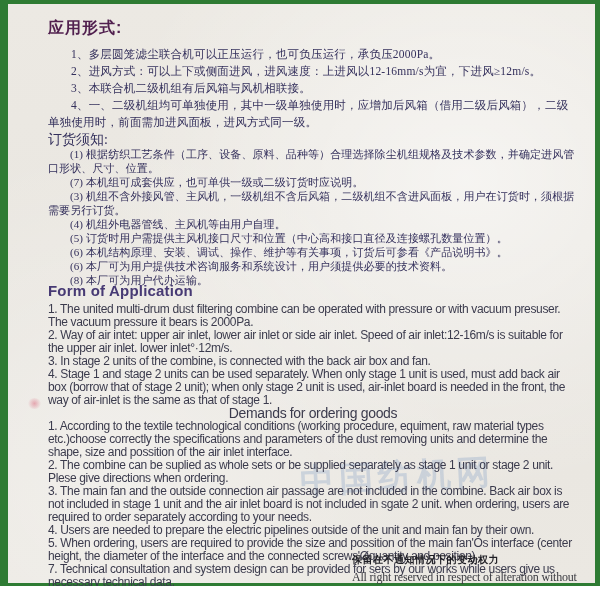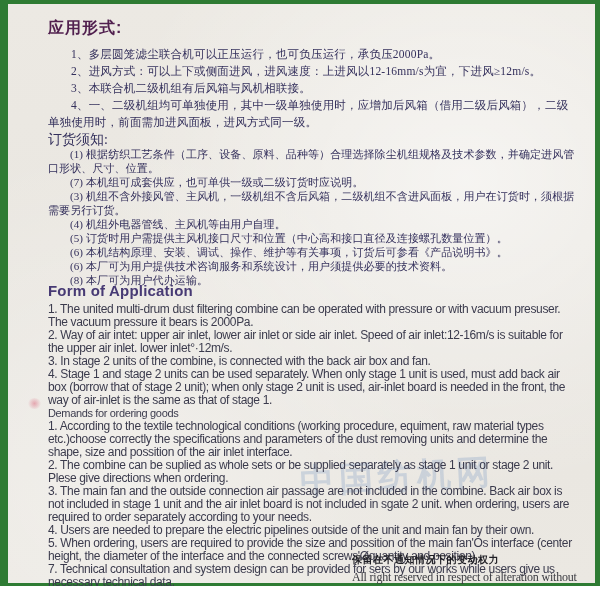"Demands for ordering goods" .en-label { font-size: 11px -> 14px; text-align: none -> center }
